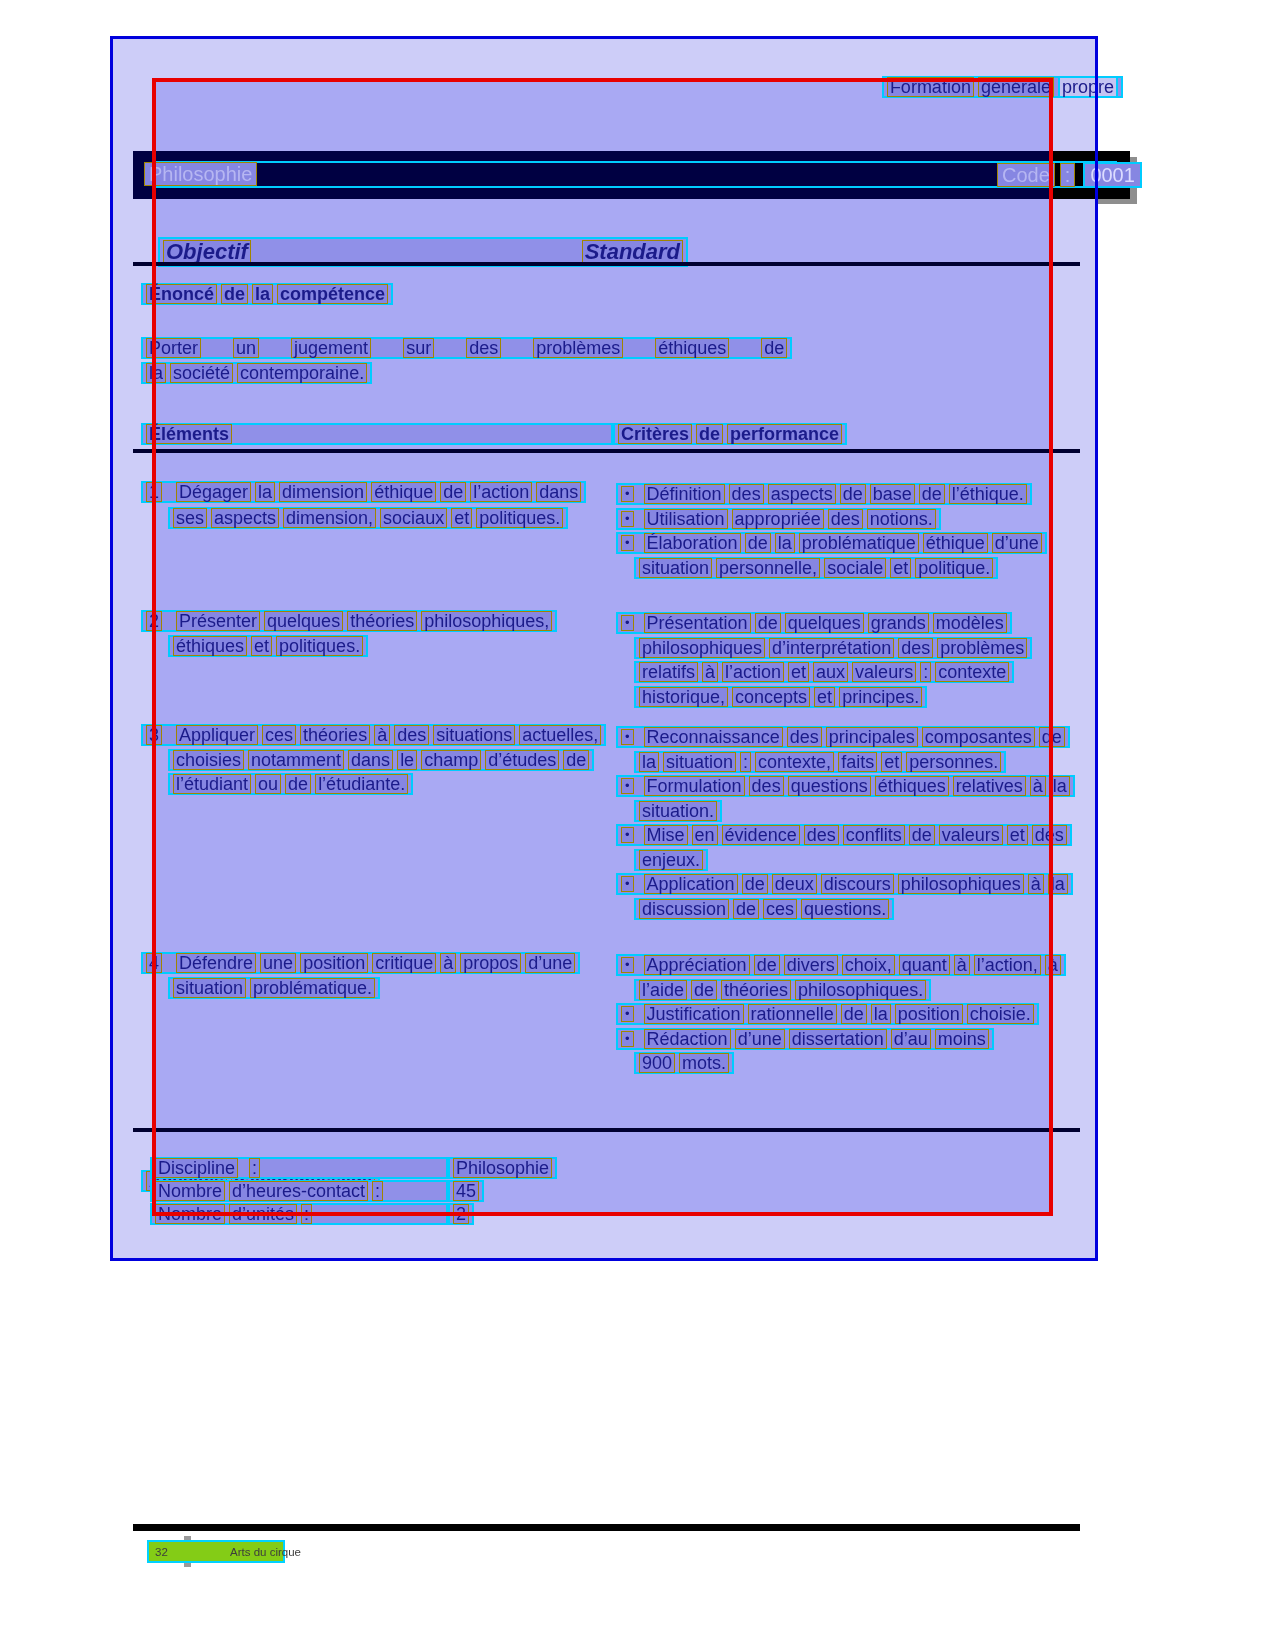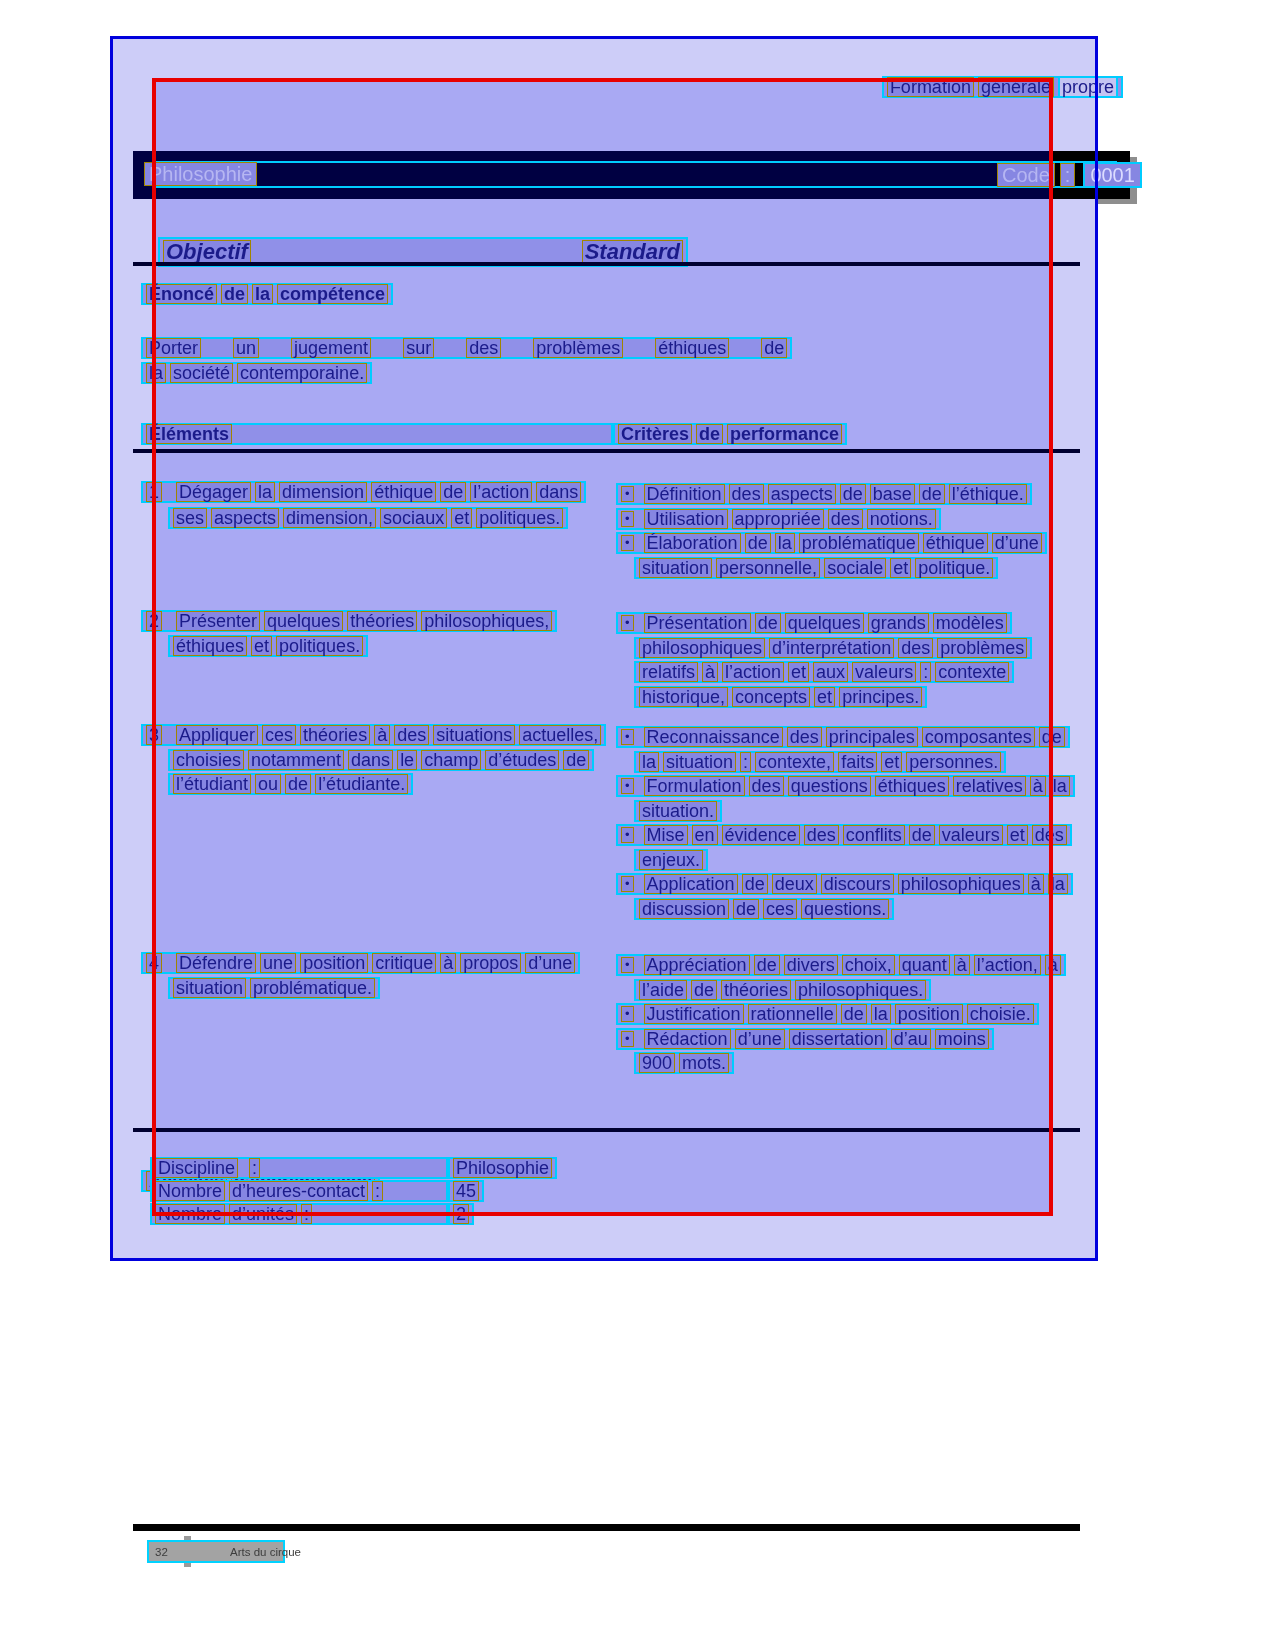"32" .footline { background: #a3a3a3 -> #84cc16 }
